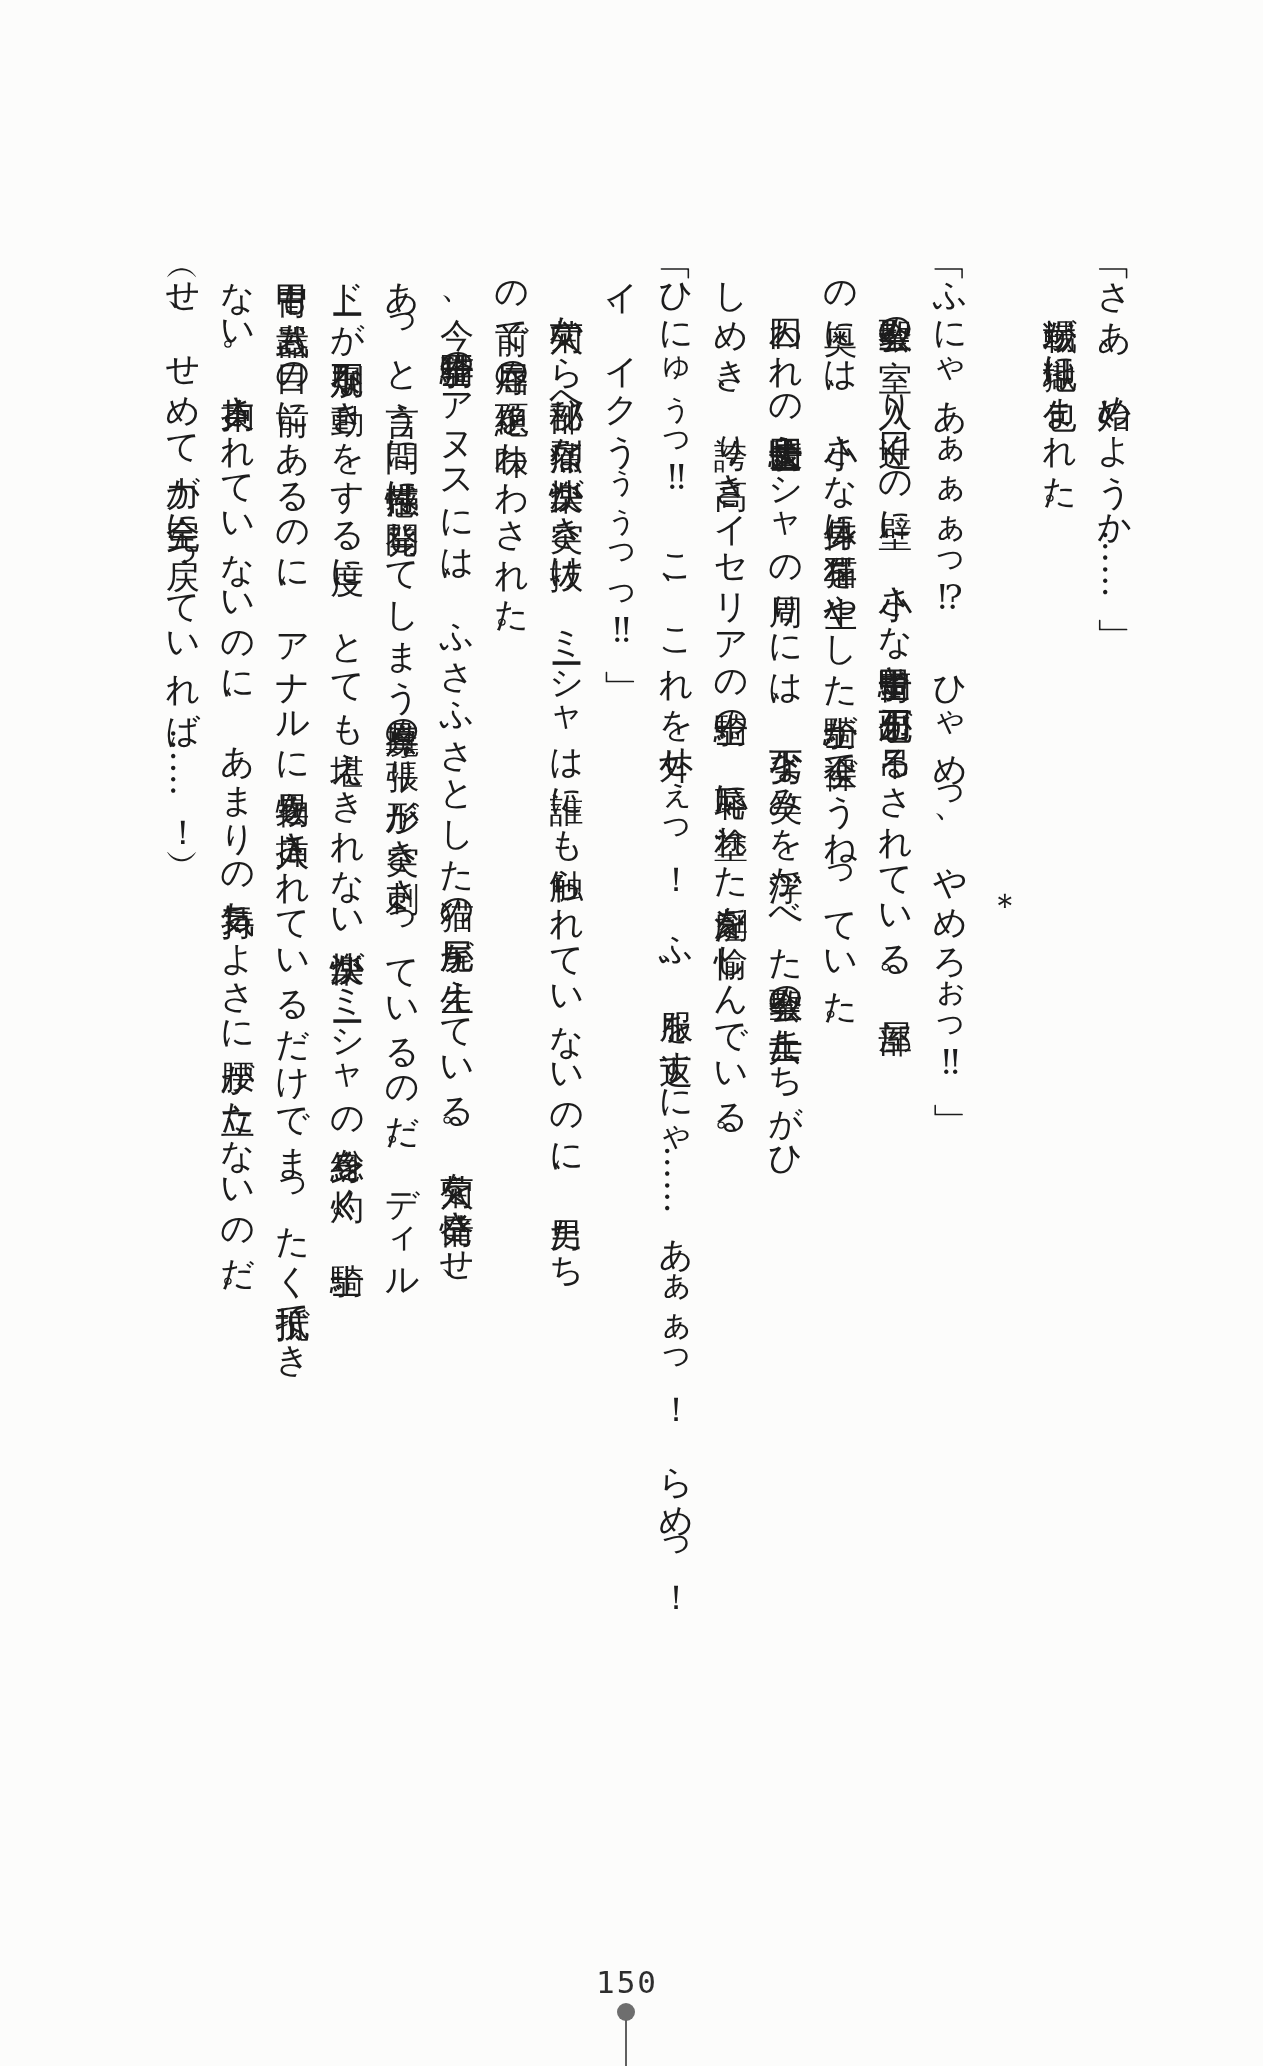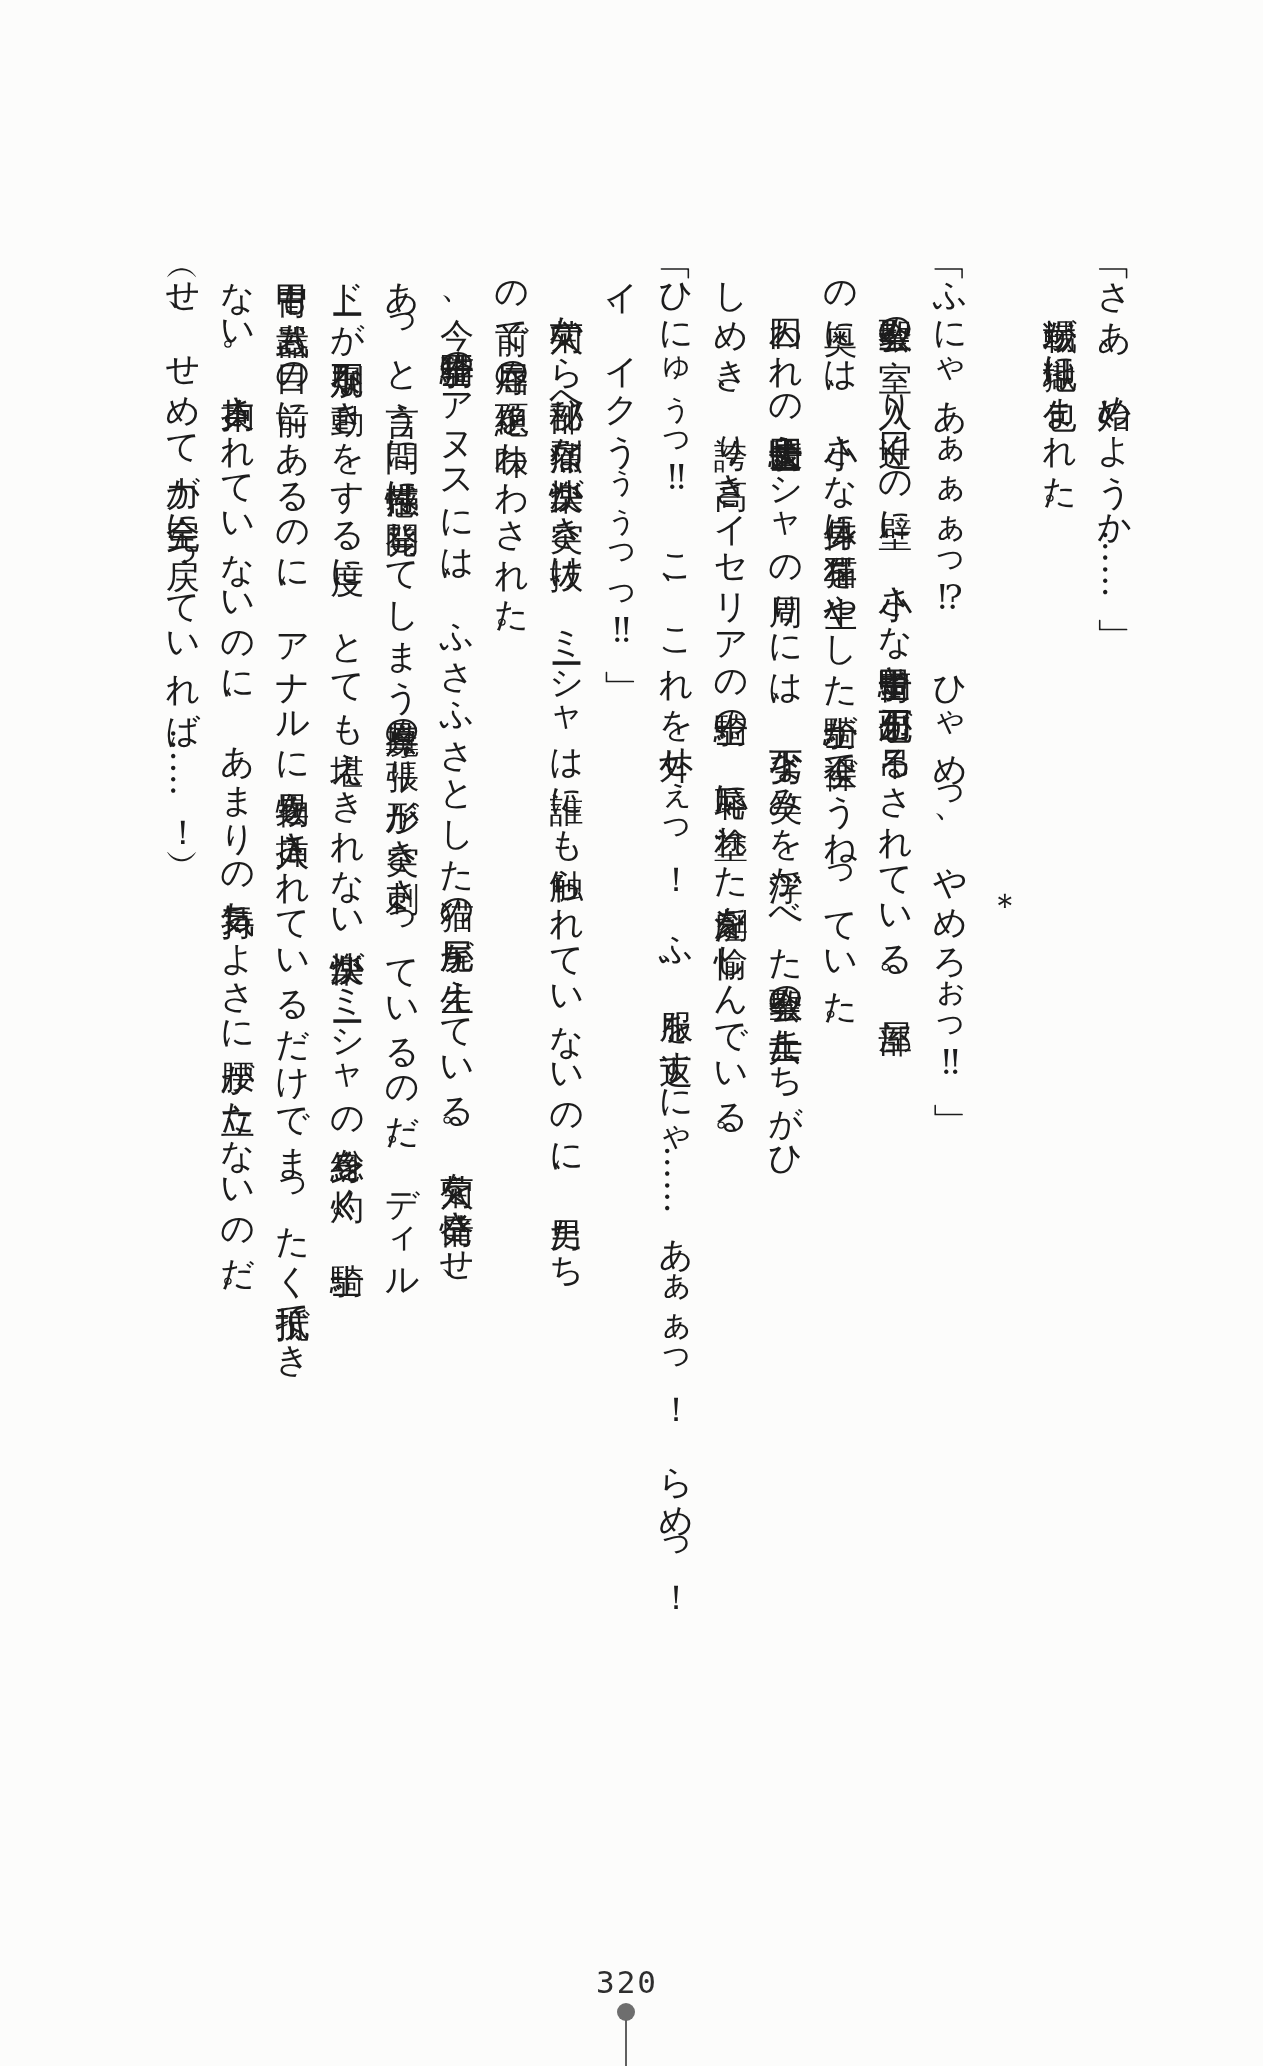"320" div.page-number { text: 320 -> 150 }
